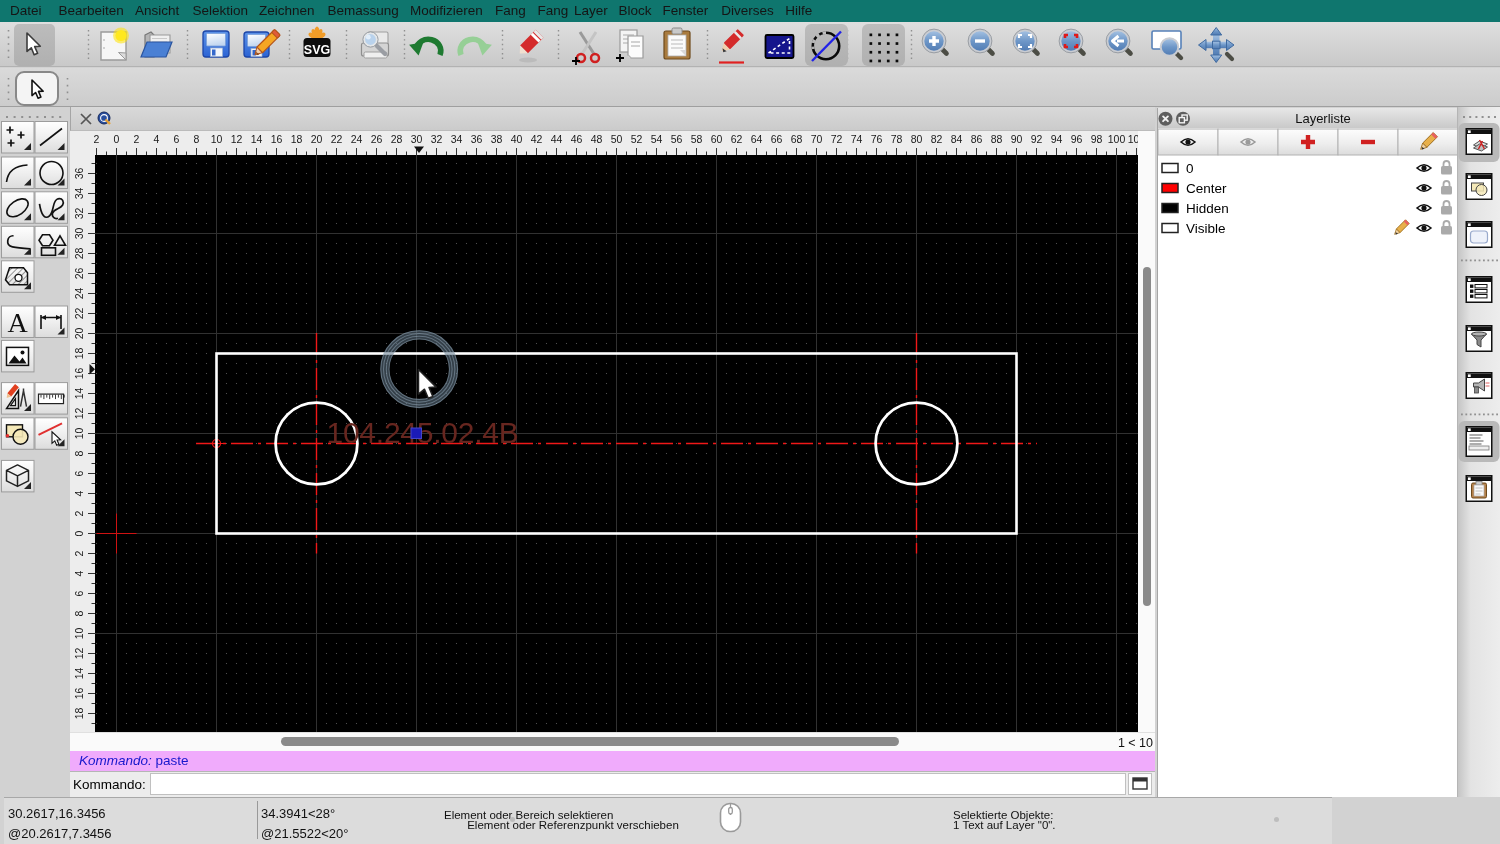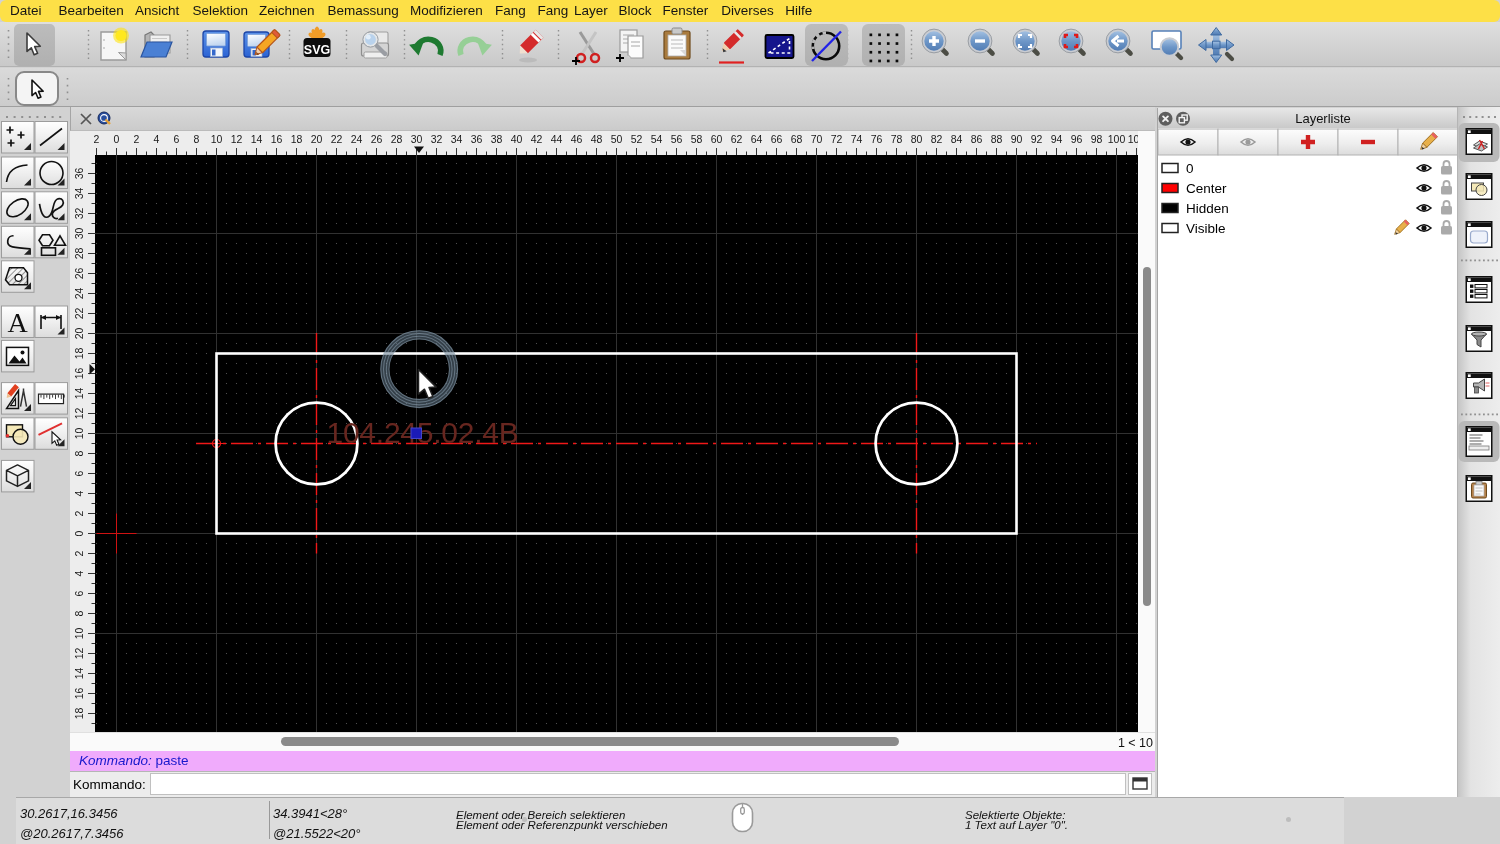"Datei" #menubar { background: #fde047 -> #0f766e; border-radius: 6px -> none }
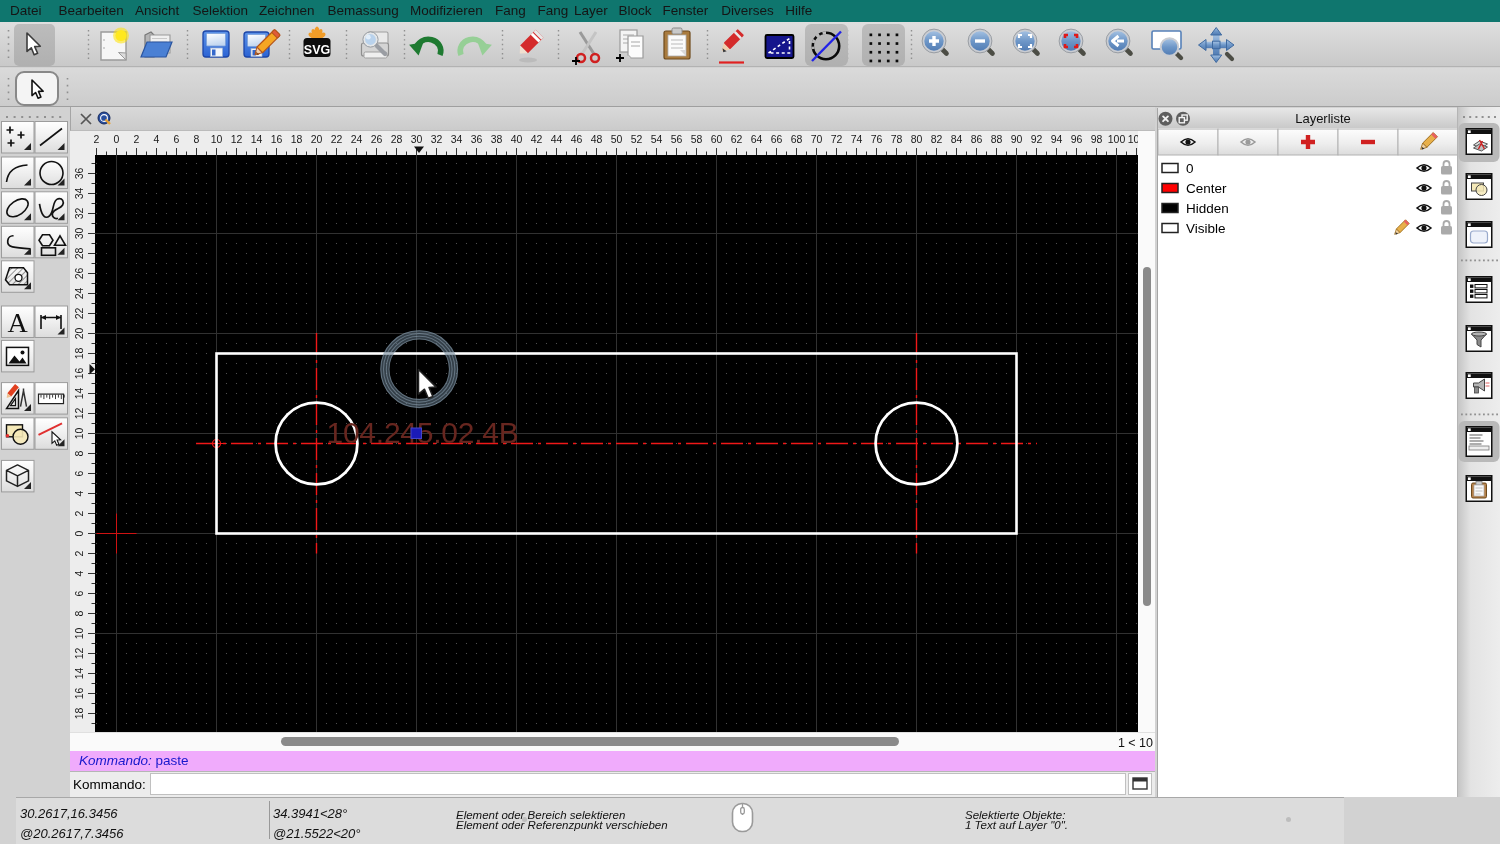"30.2617,16.3456" #statusbar { font-style: italic -> none; left: 16px -> 4px }
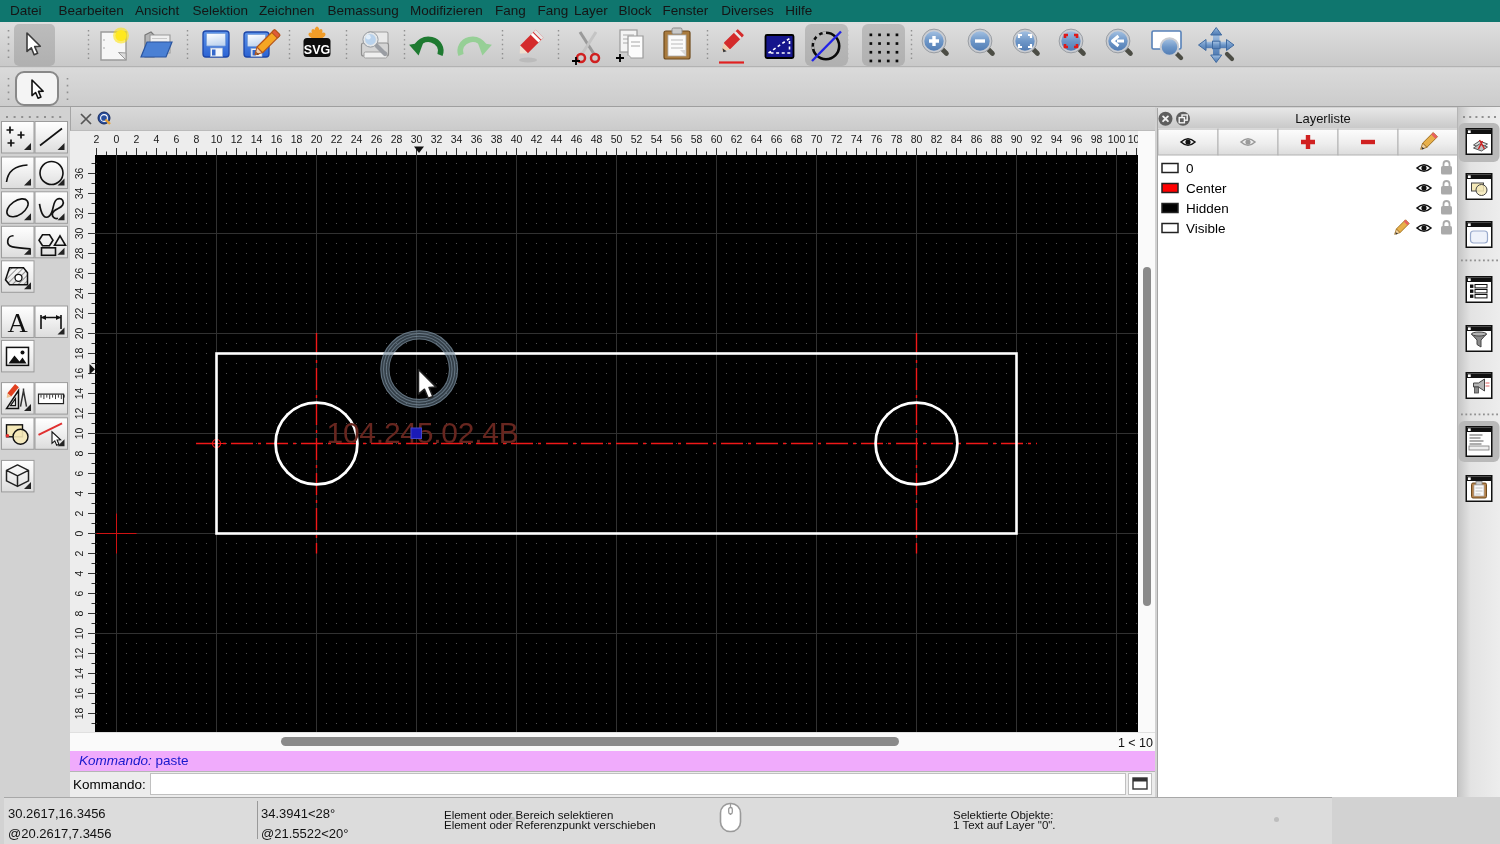"Element oder Referenzpunkt verschieben" span.abs { text-align: left -> center }
